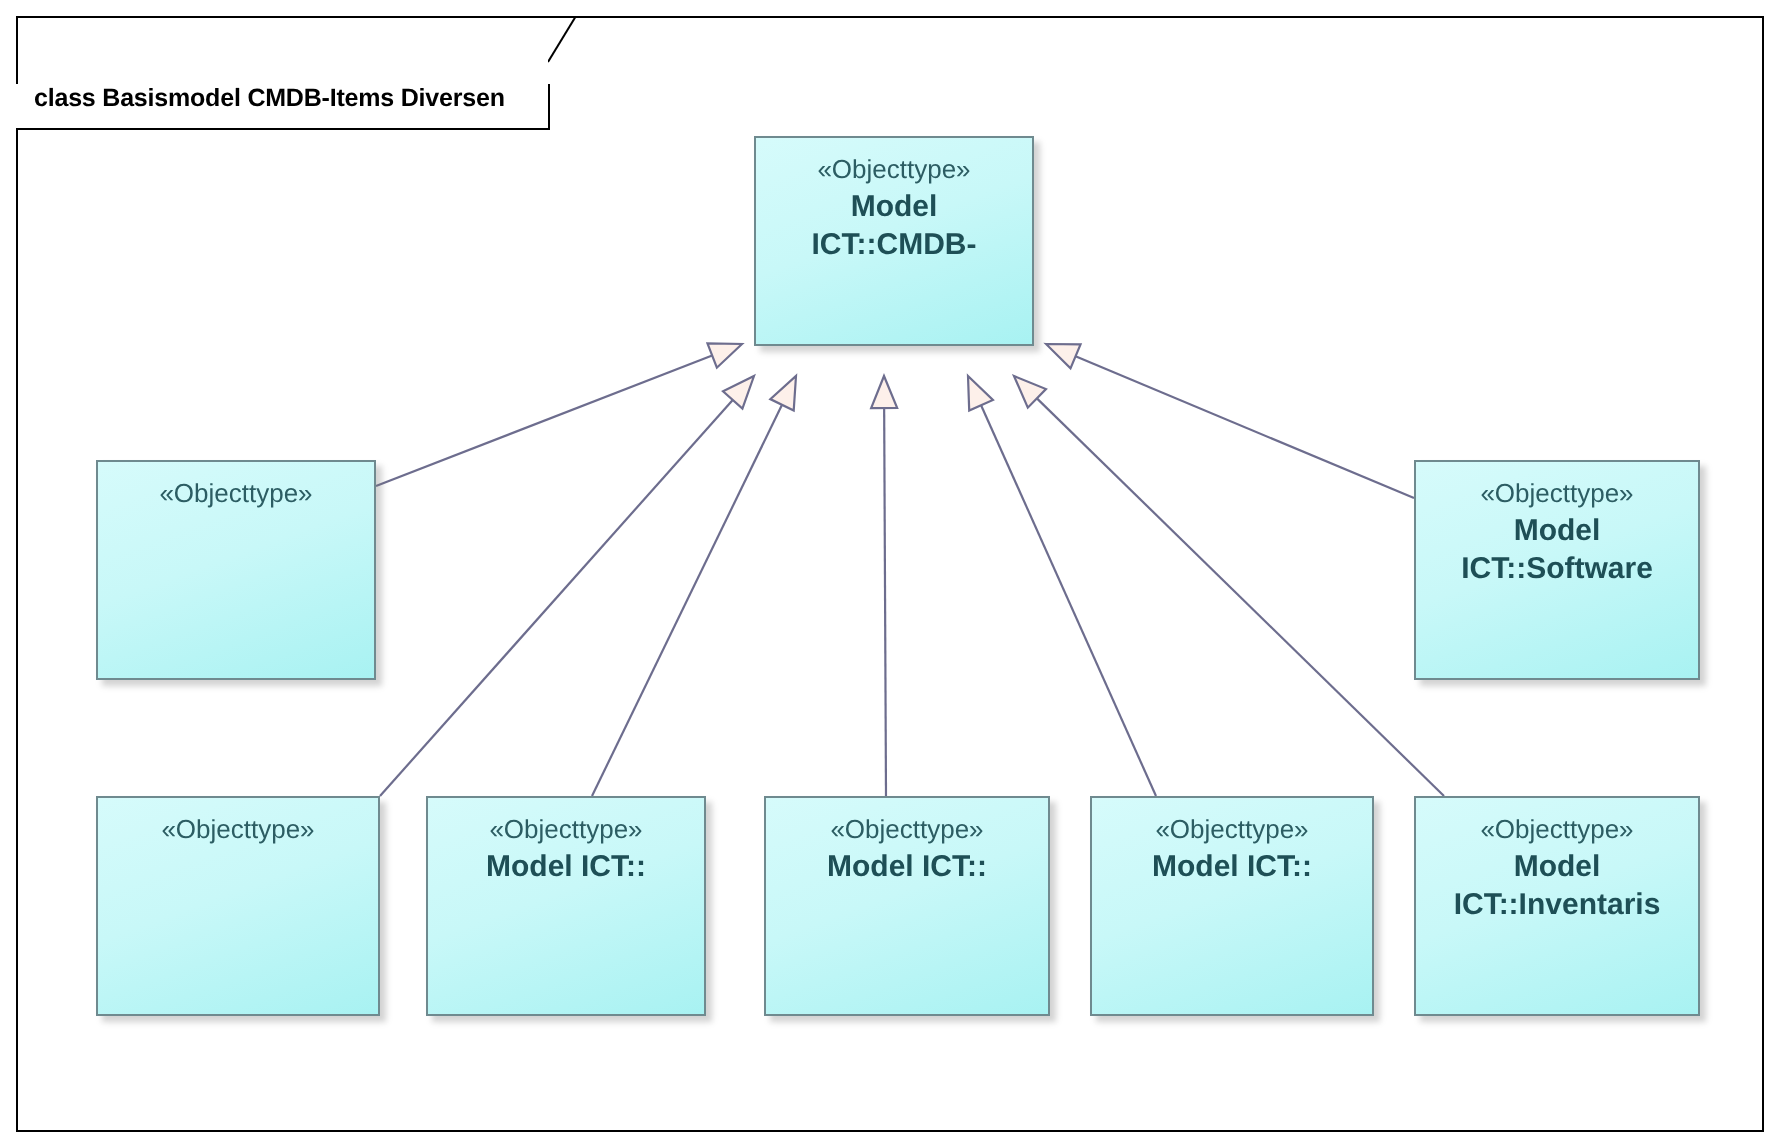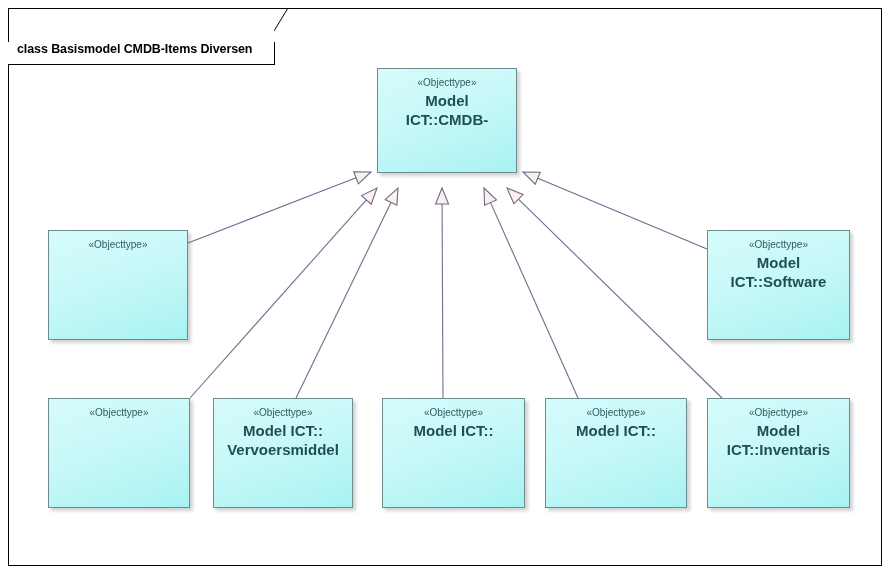"«Objecttype»" .stereo { font-size: 10px -> 13px }
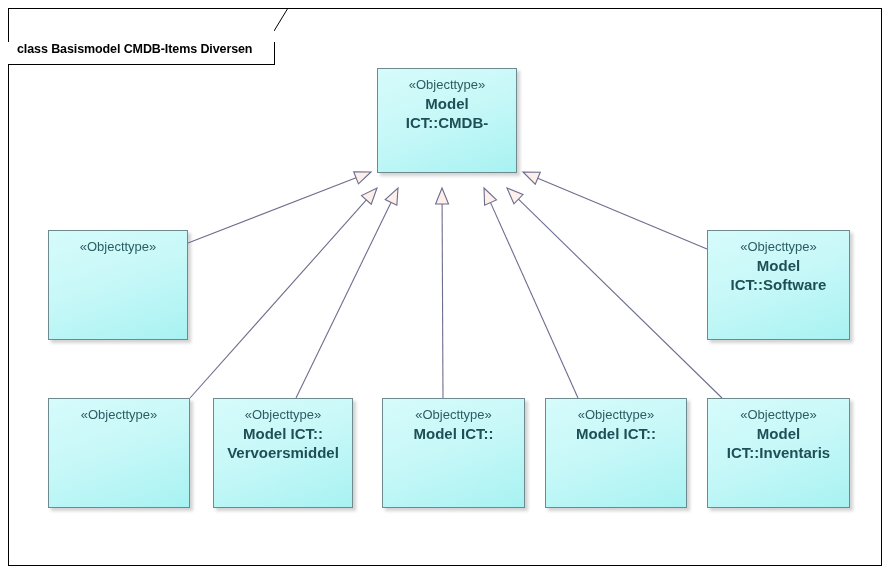"Vervoersmiddel" span.nname { html: <span>Vervoersmiddel</span> -> none }
